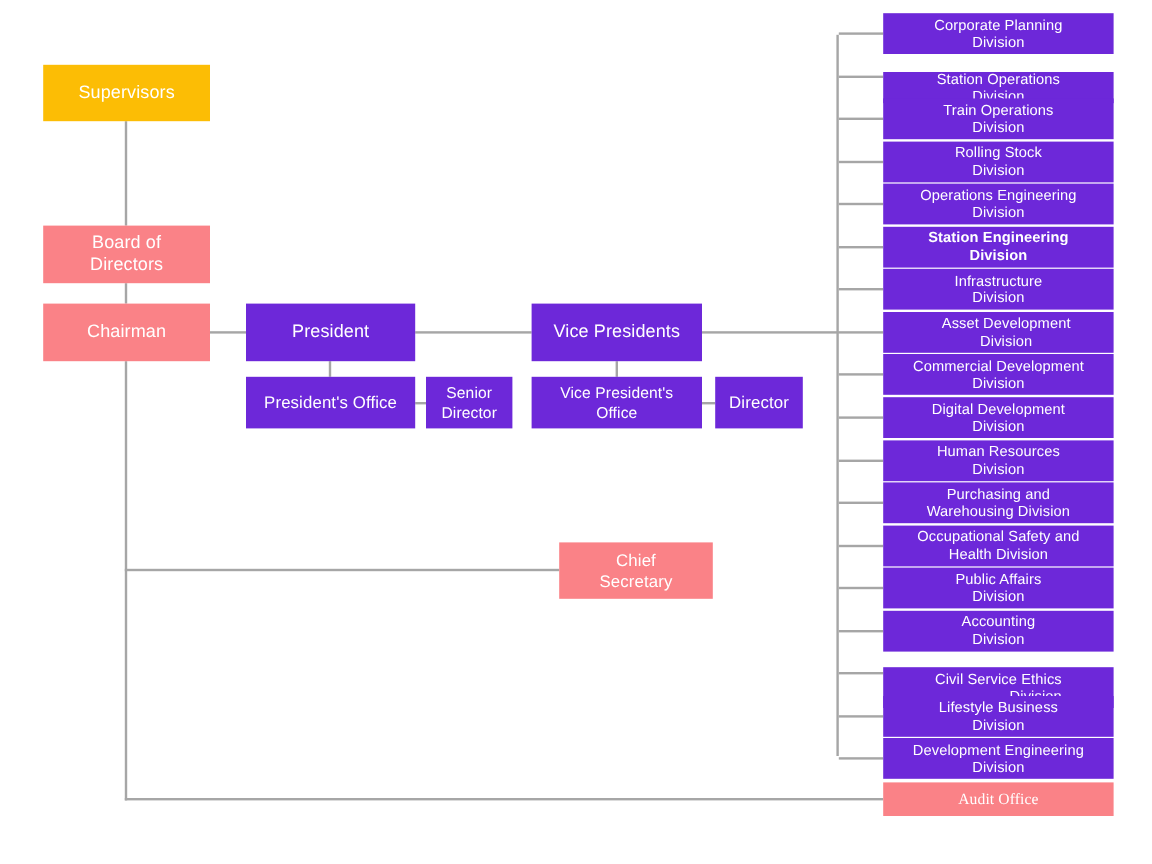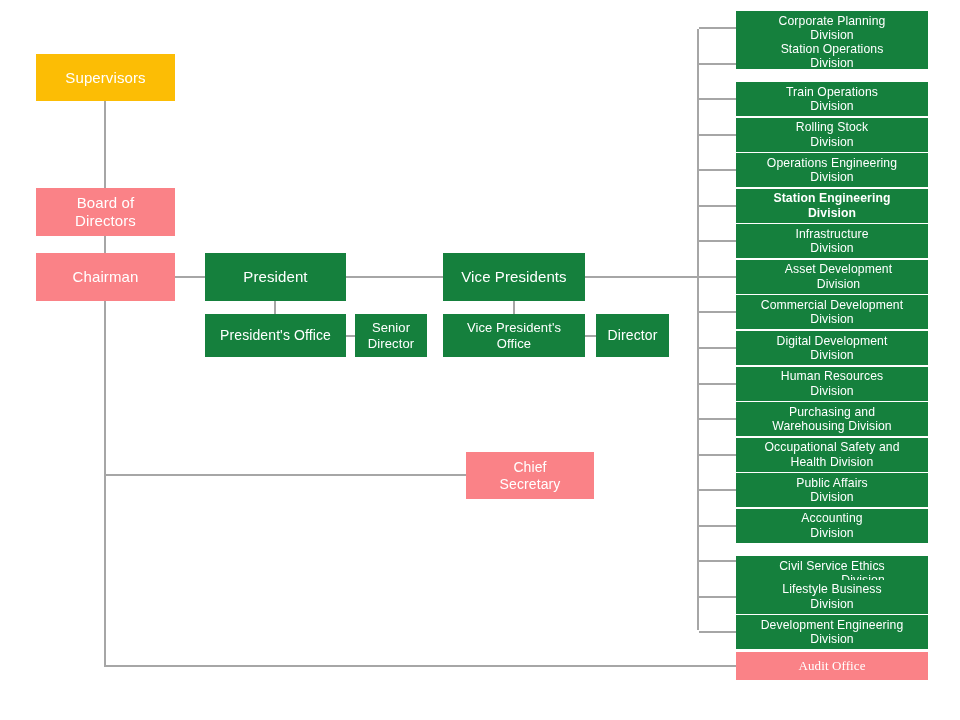"Corporate Planning" .blue { background: #15803d -> #6d28d9 }
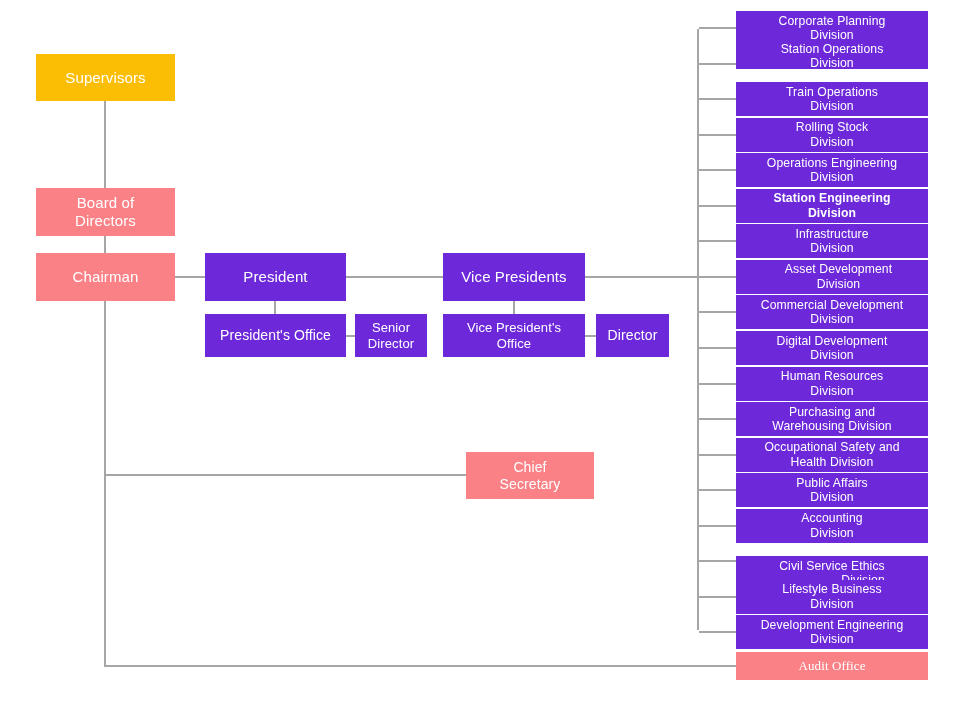"Station Operations" div.node { top: 43px -> 60px }
